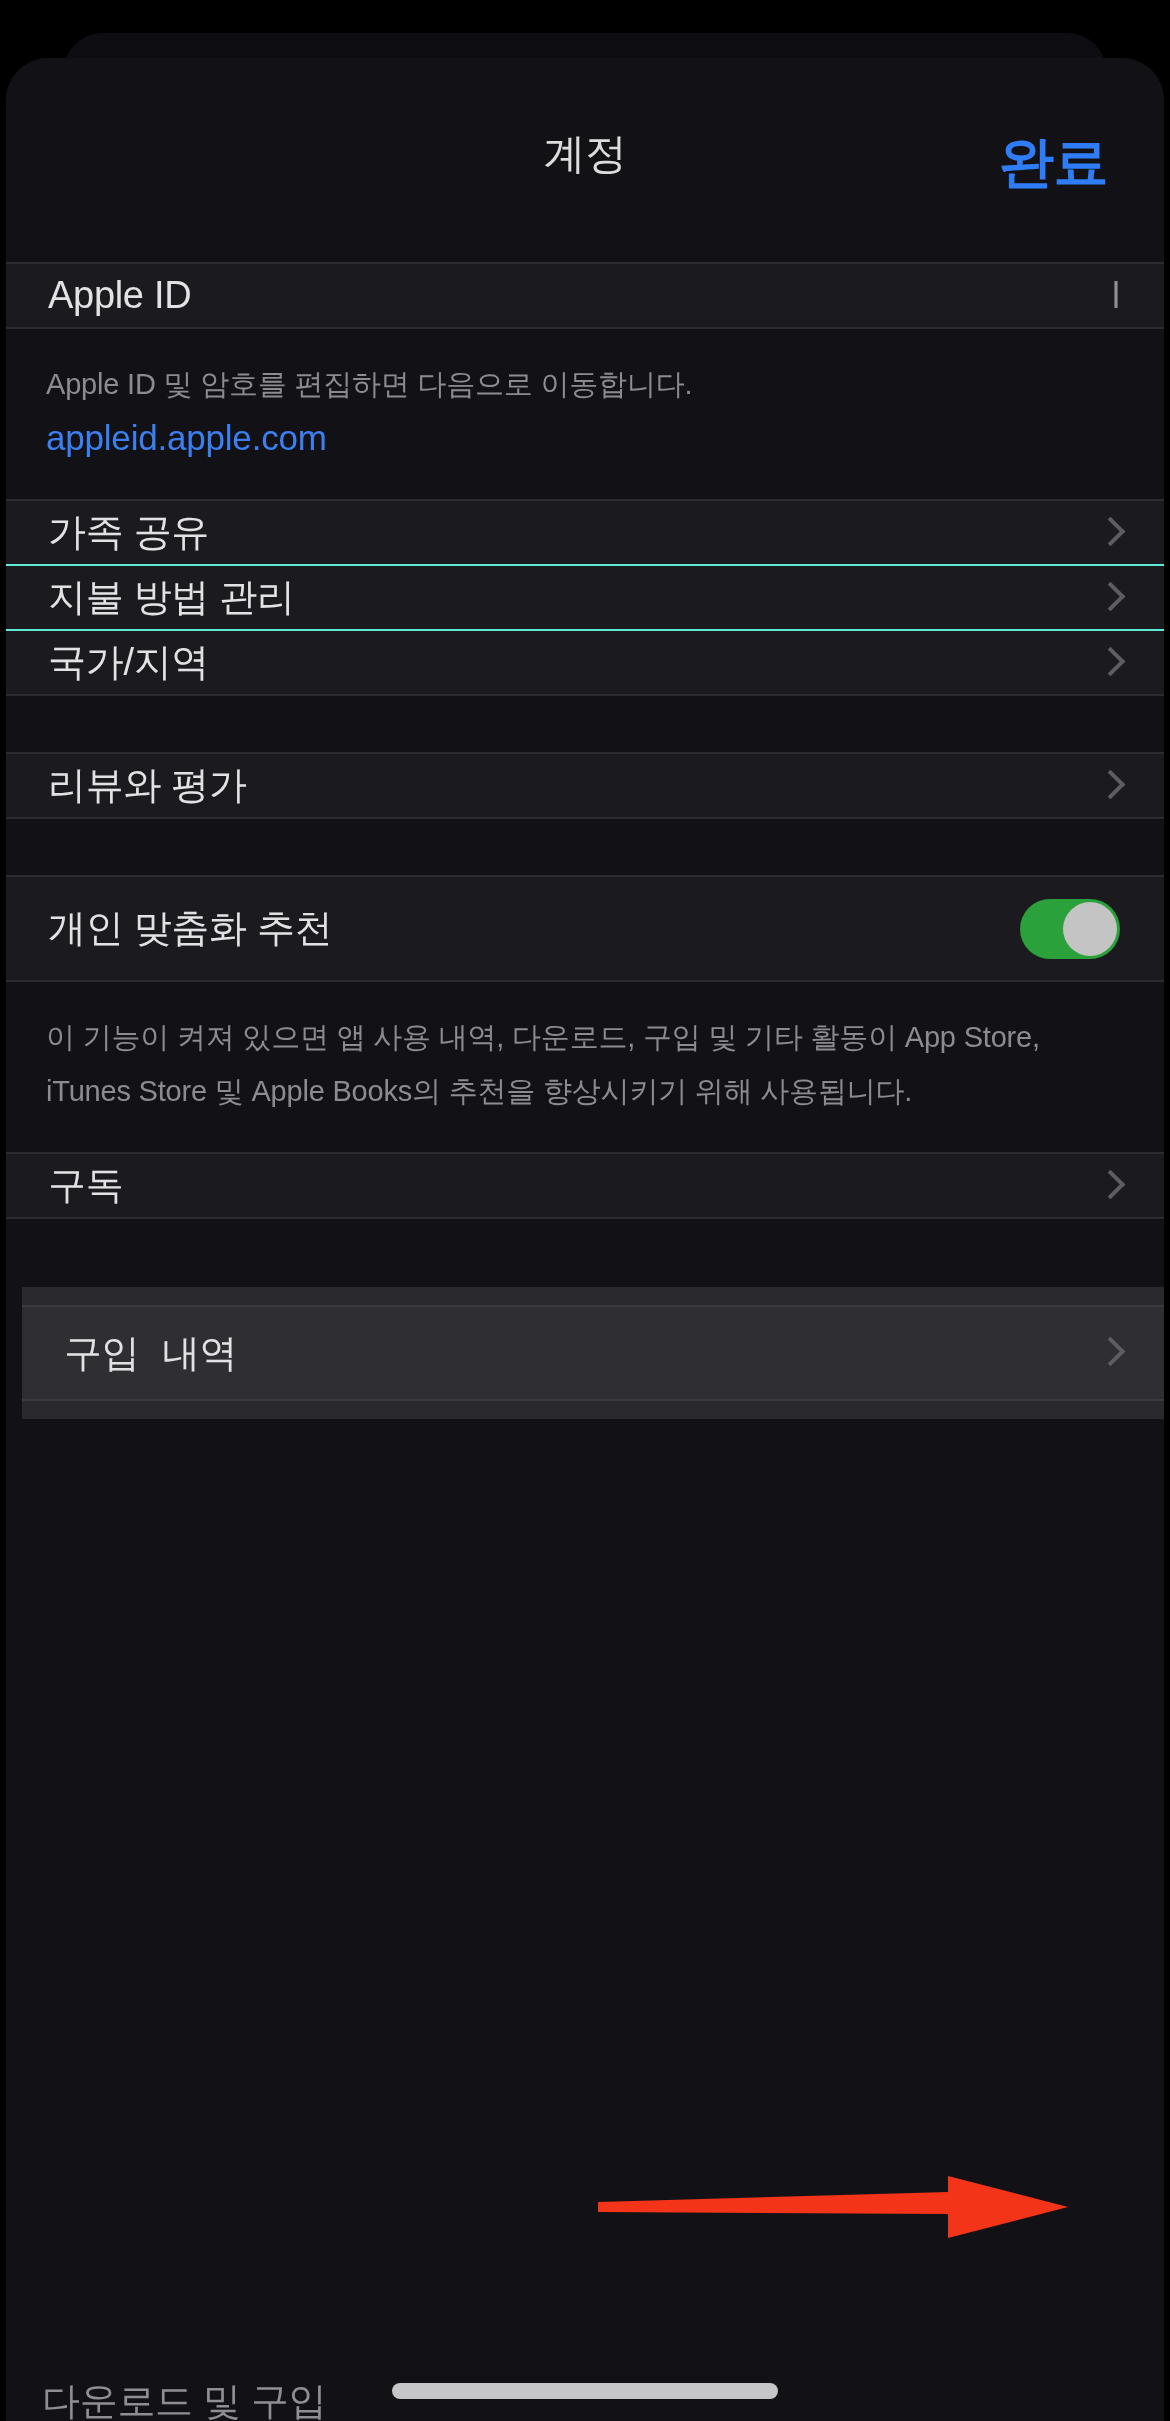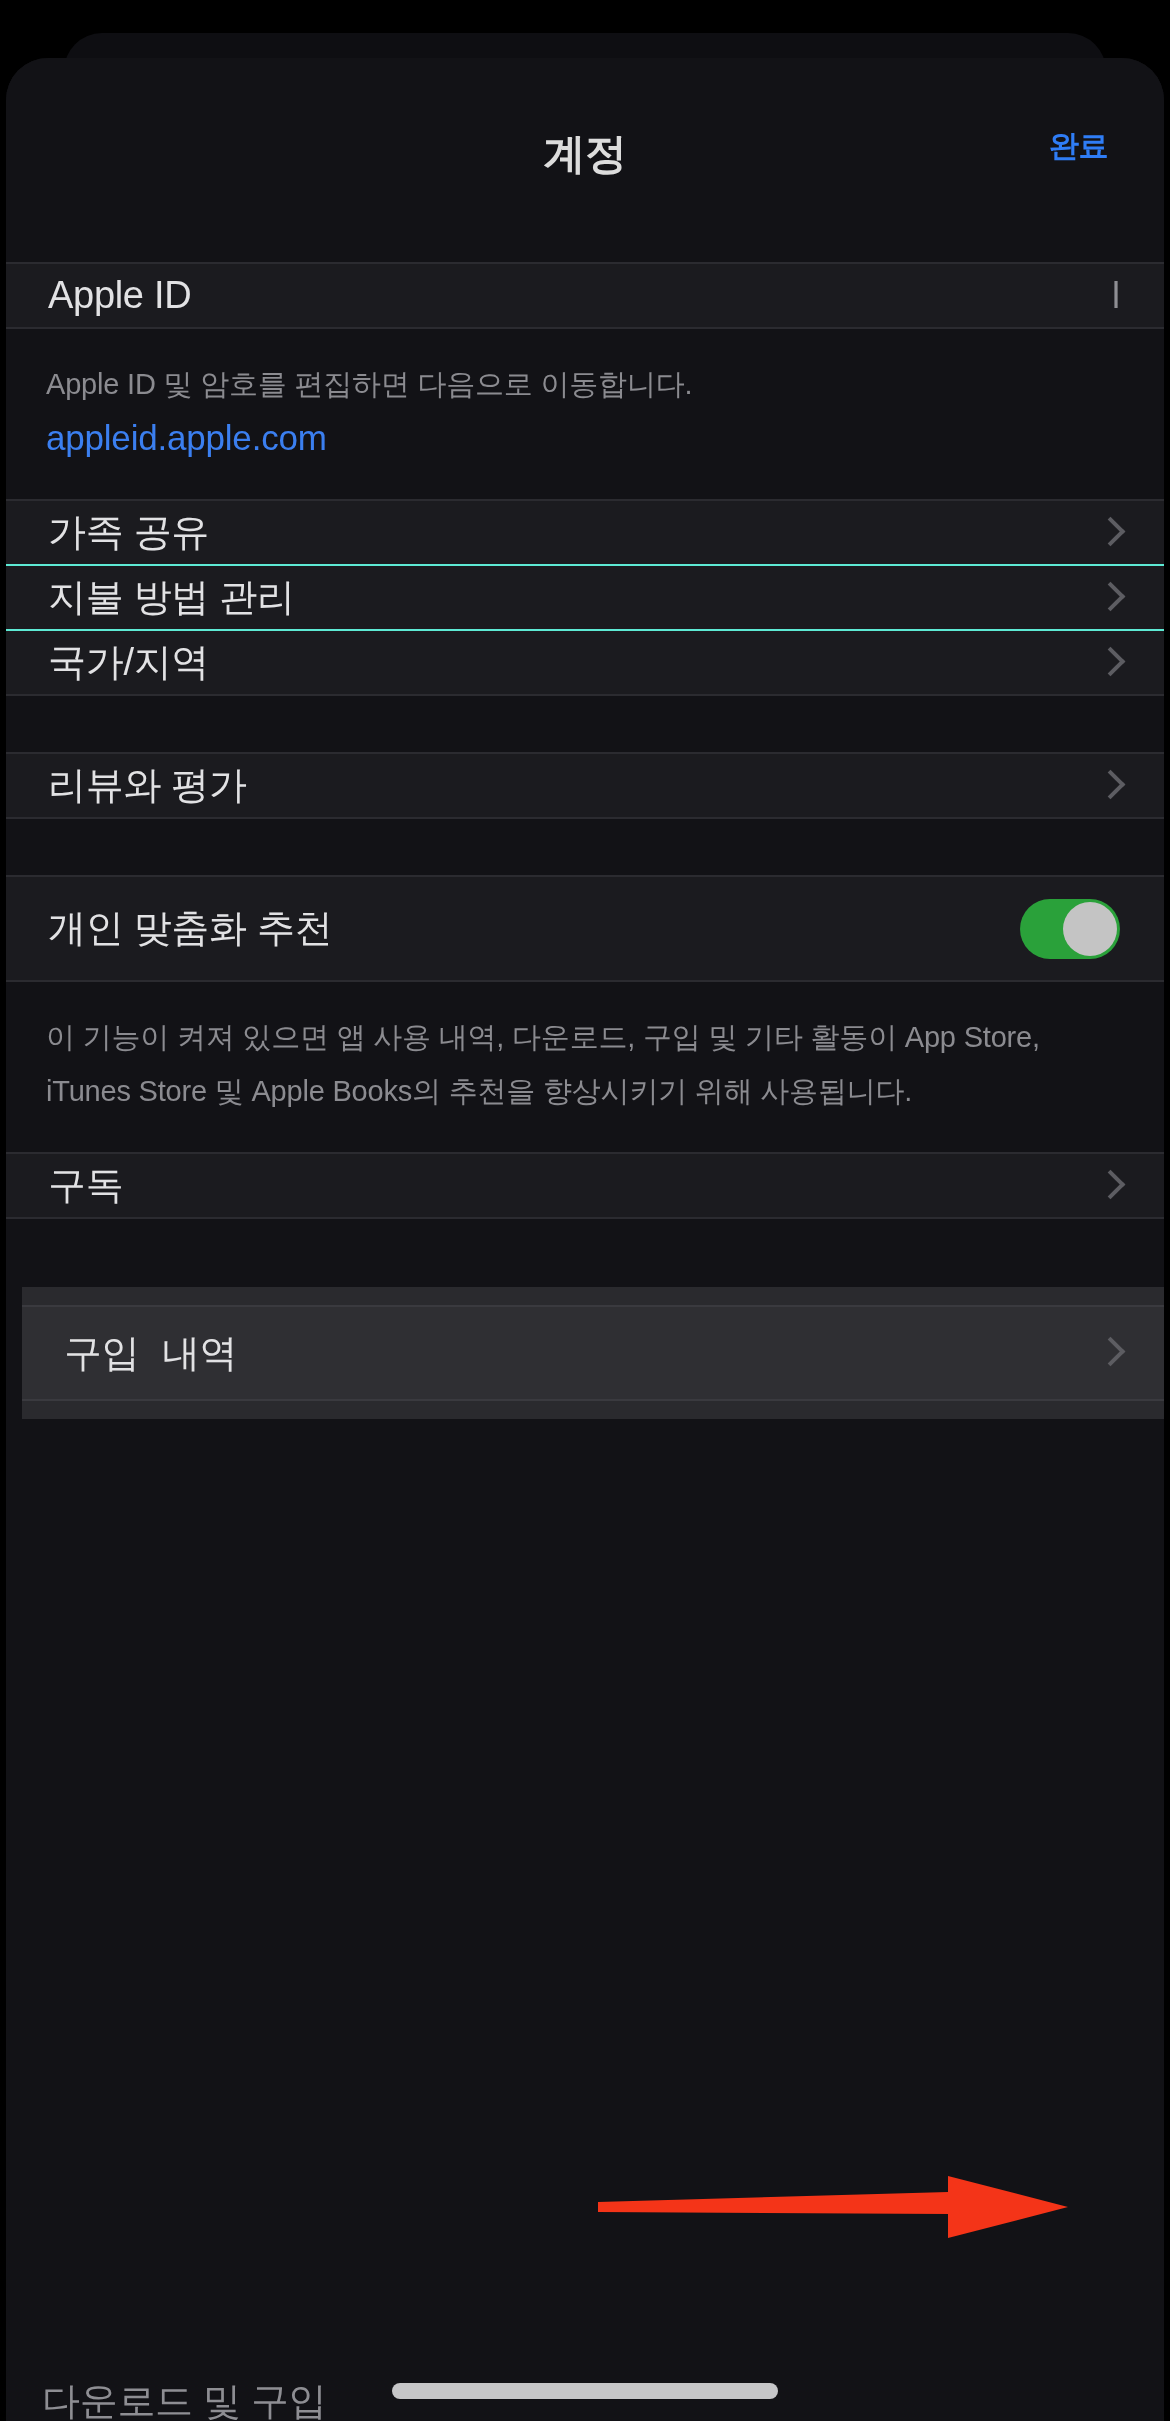"계정" .nav-title { font-weight: 700 -> 400 }
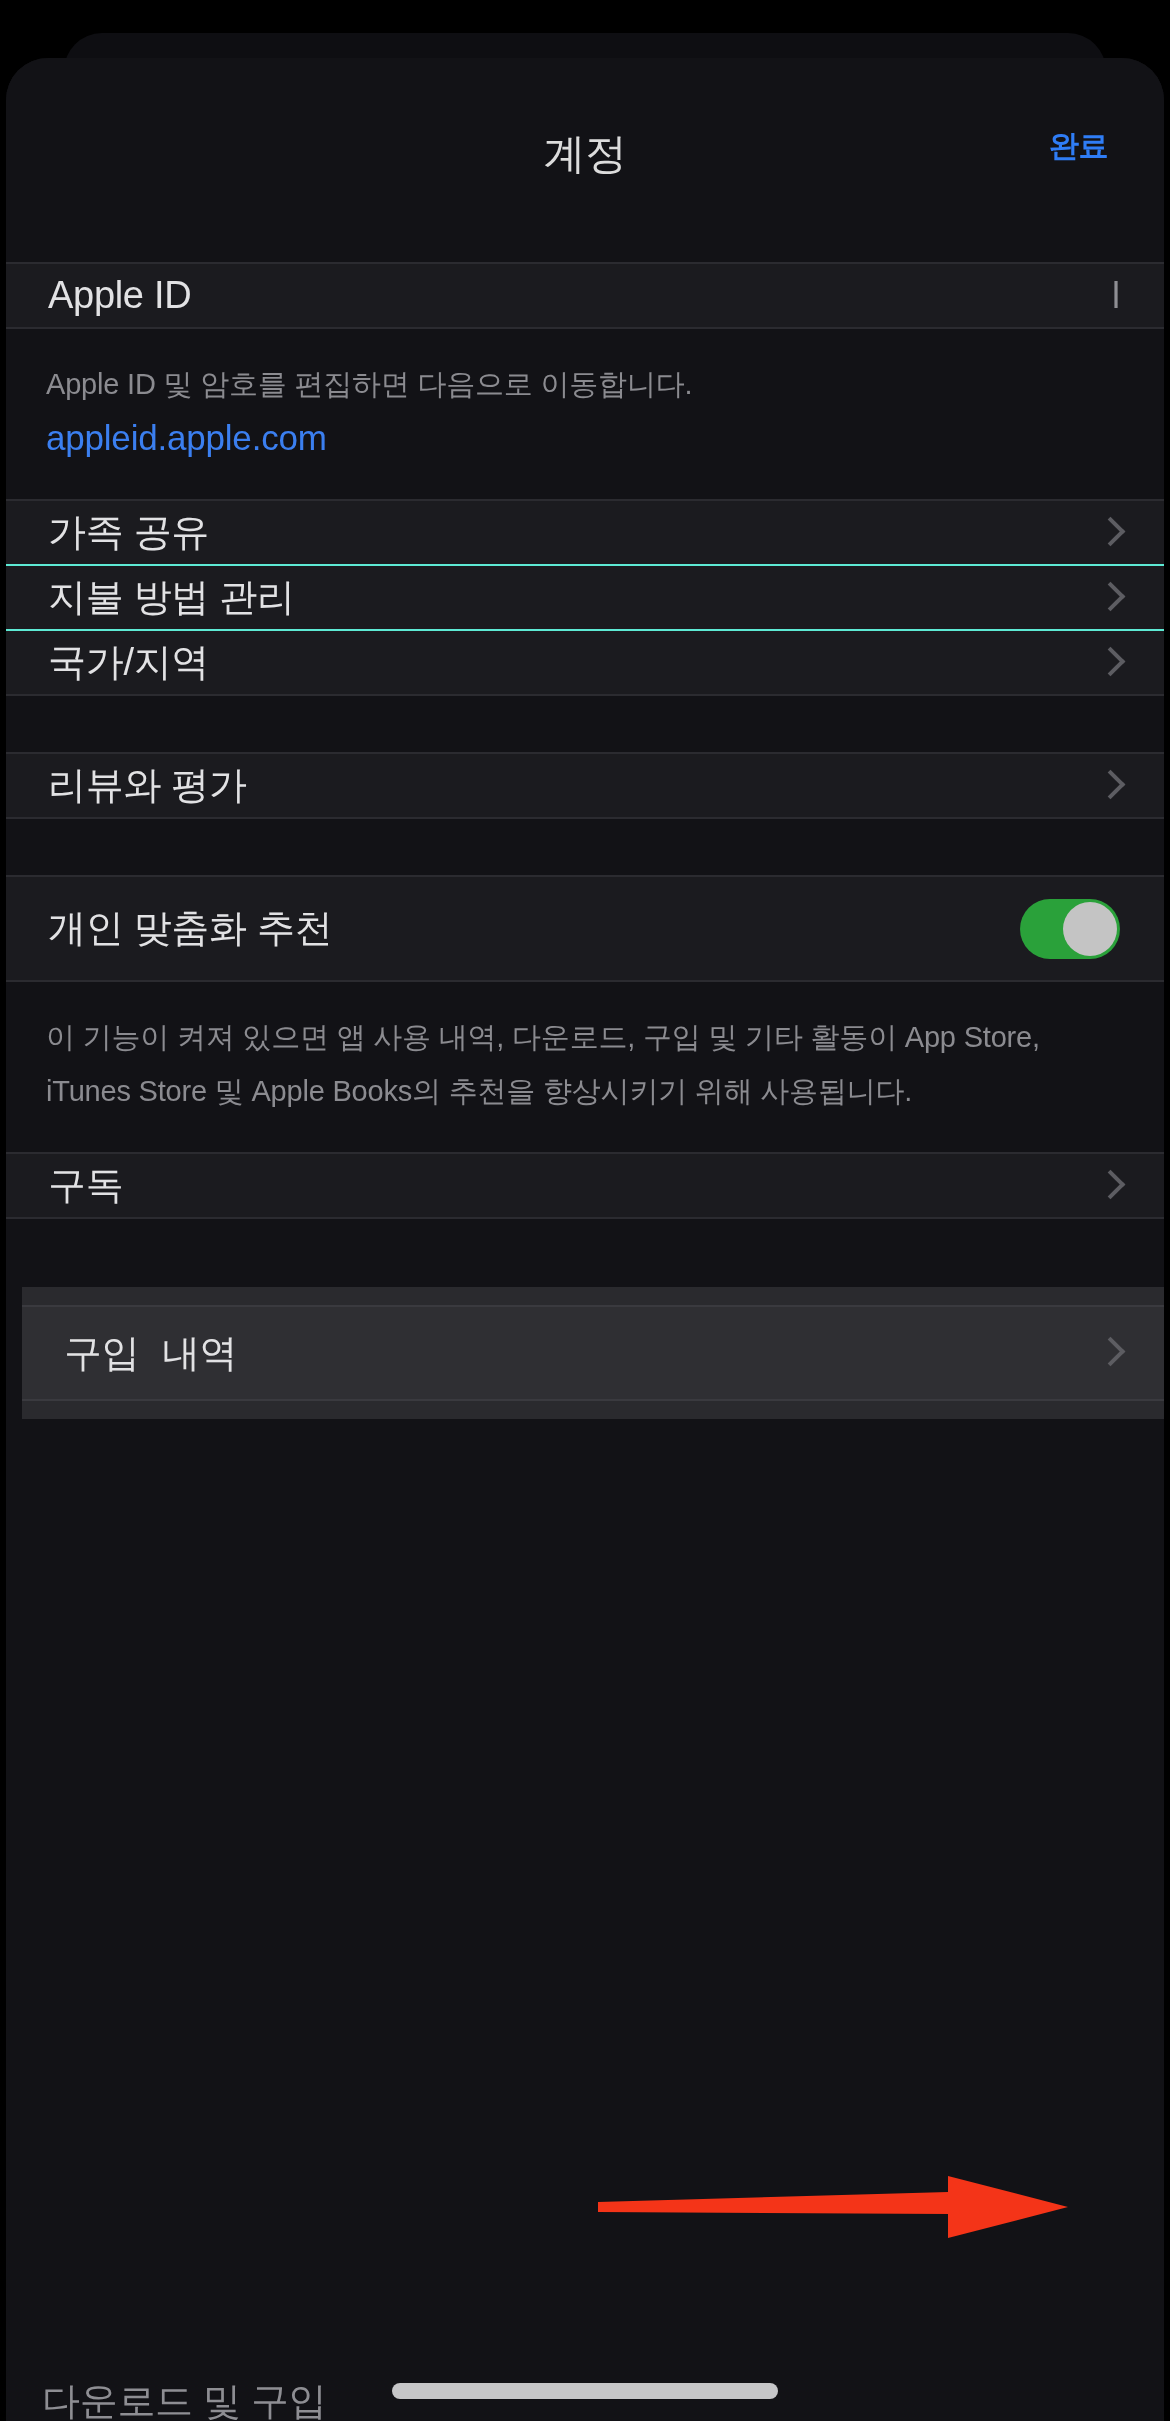"완료" .nav-done { font-size: 30px -> 55px }
